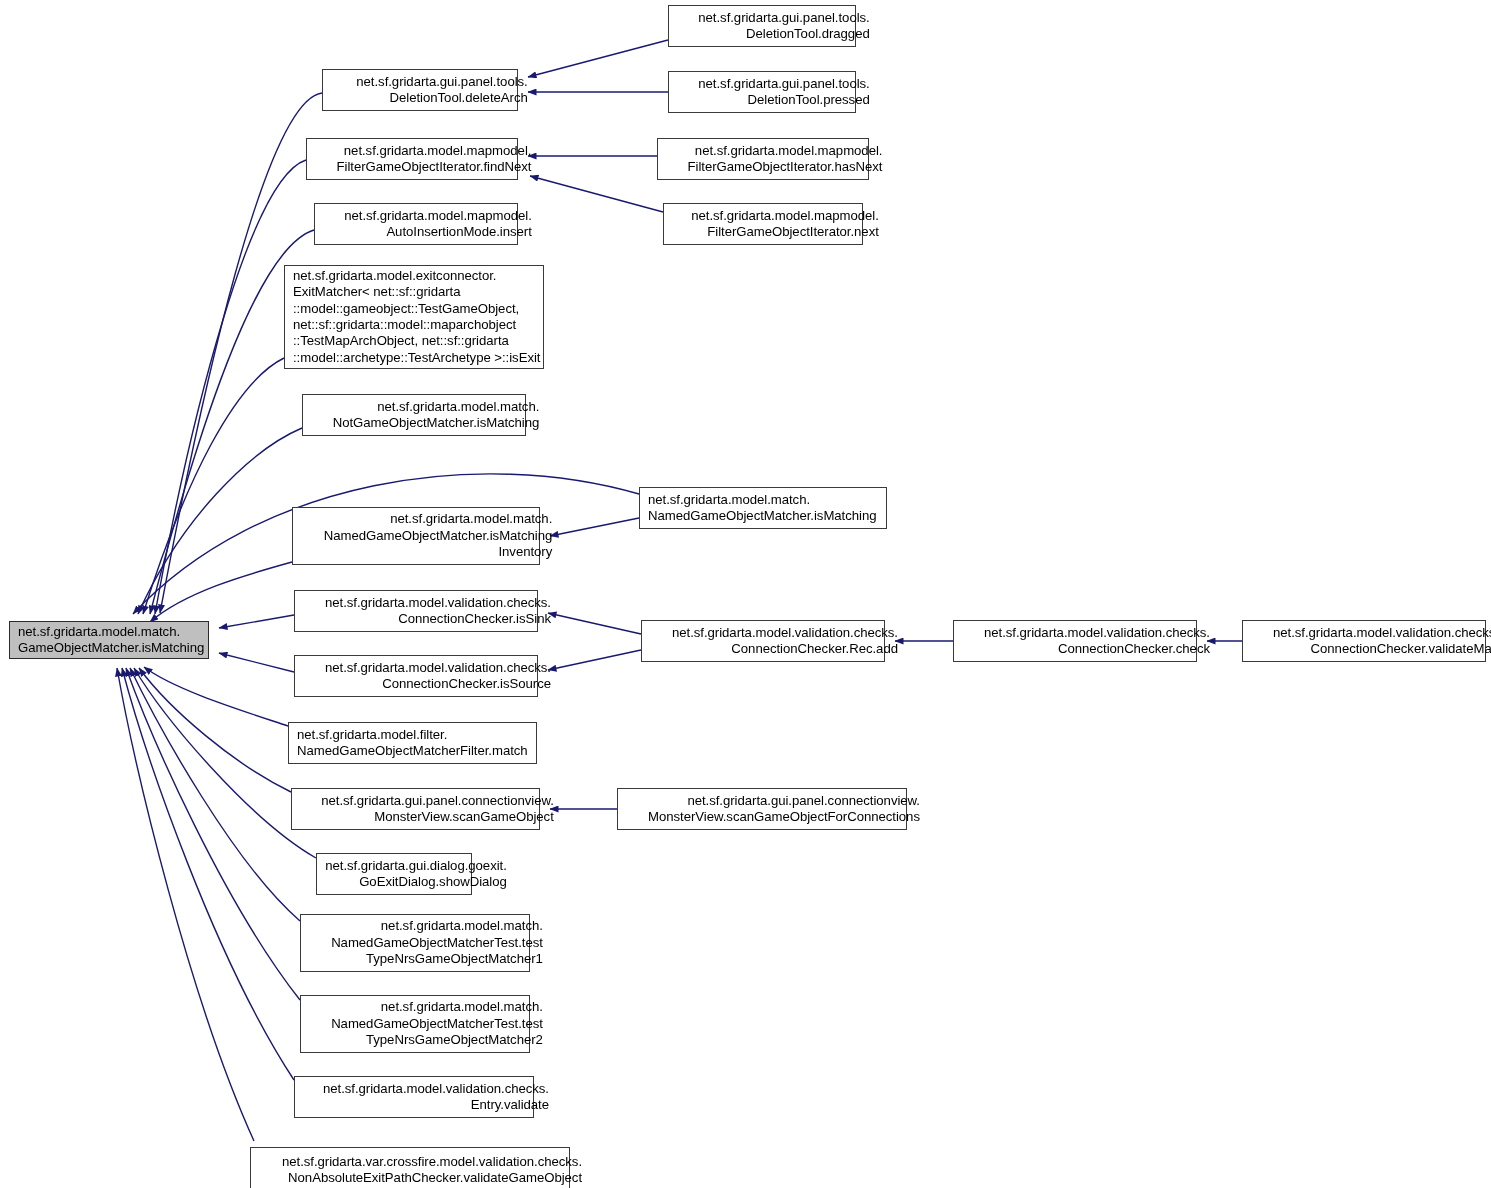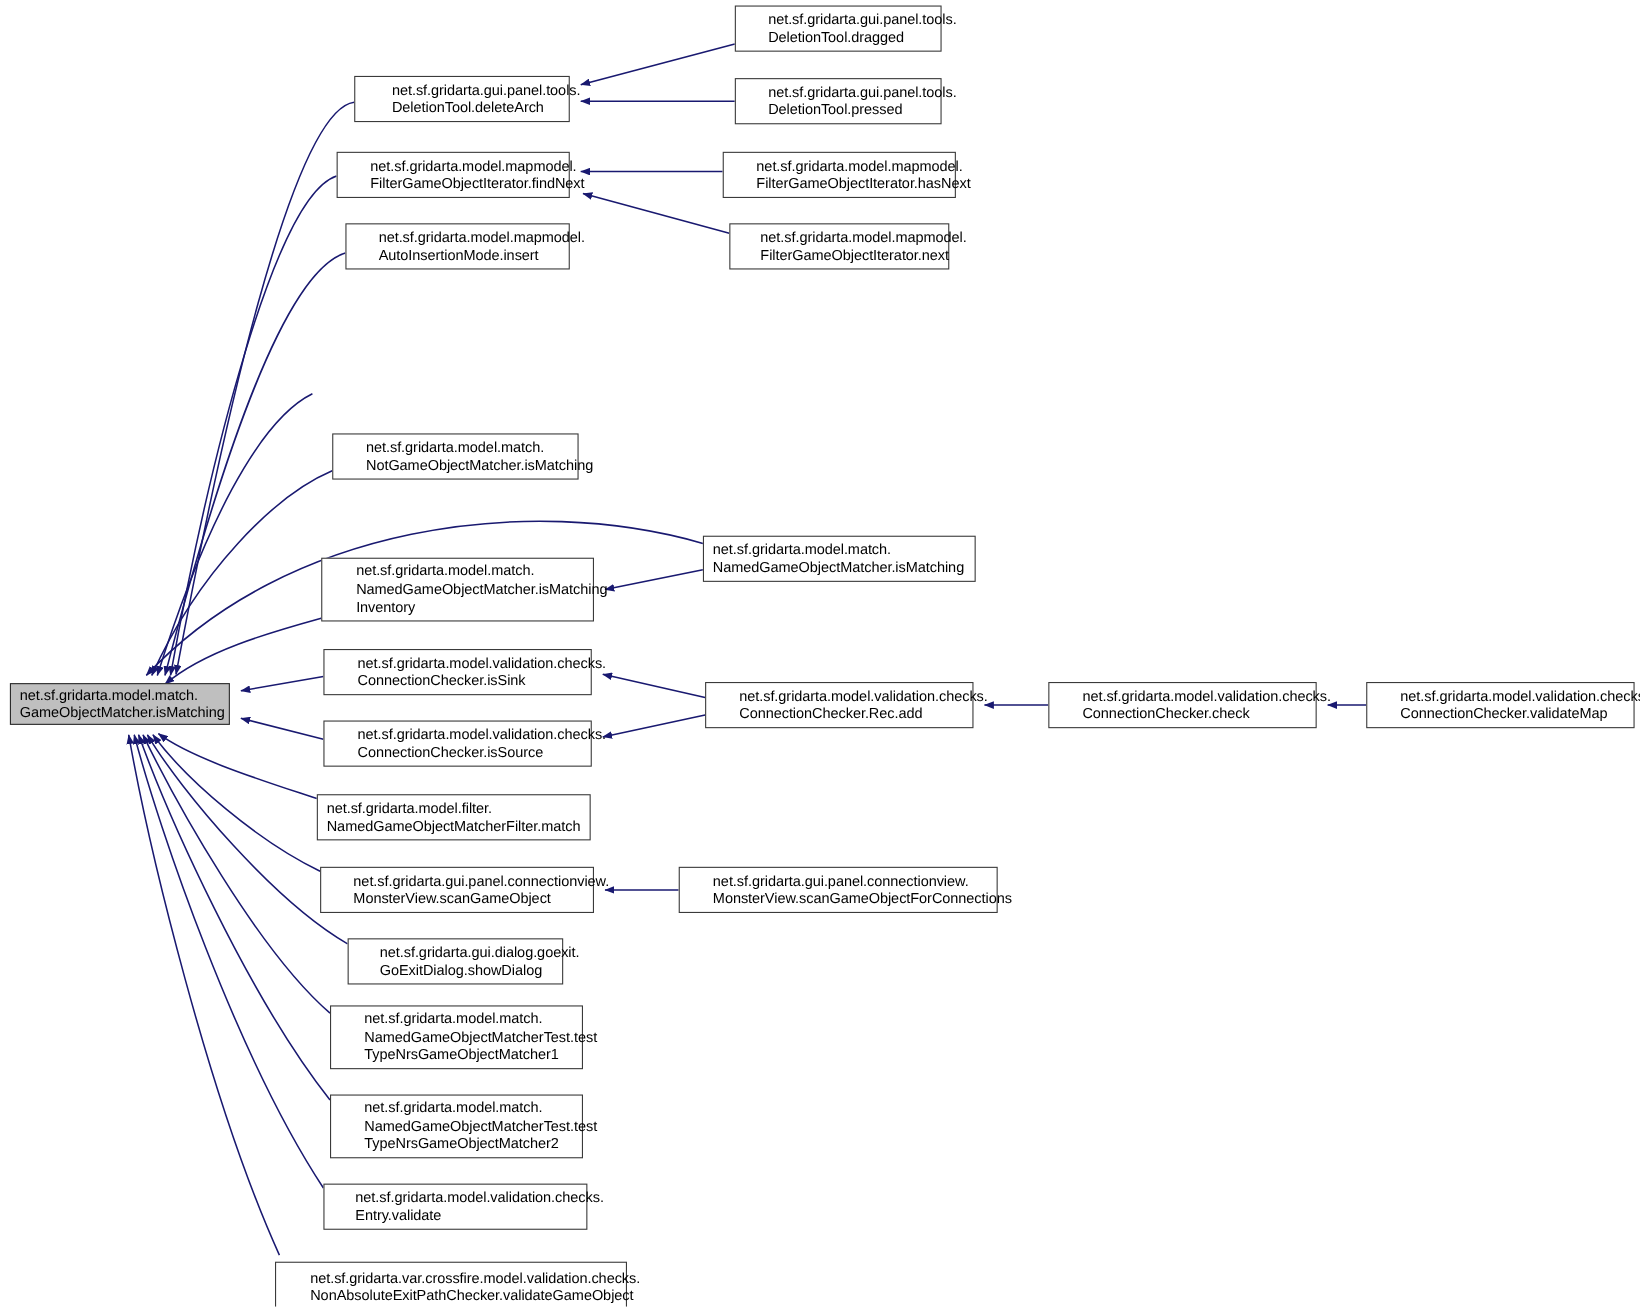"net.sf.gridarta.gui.panel.tools." .node { text-align: left -> right }
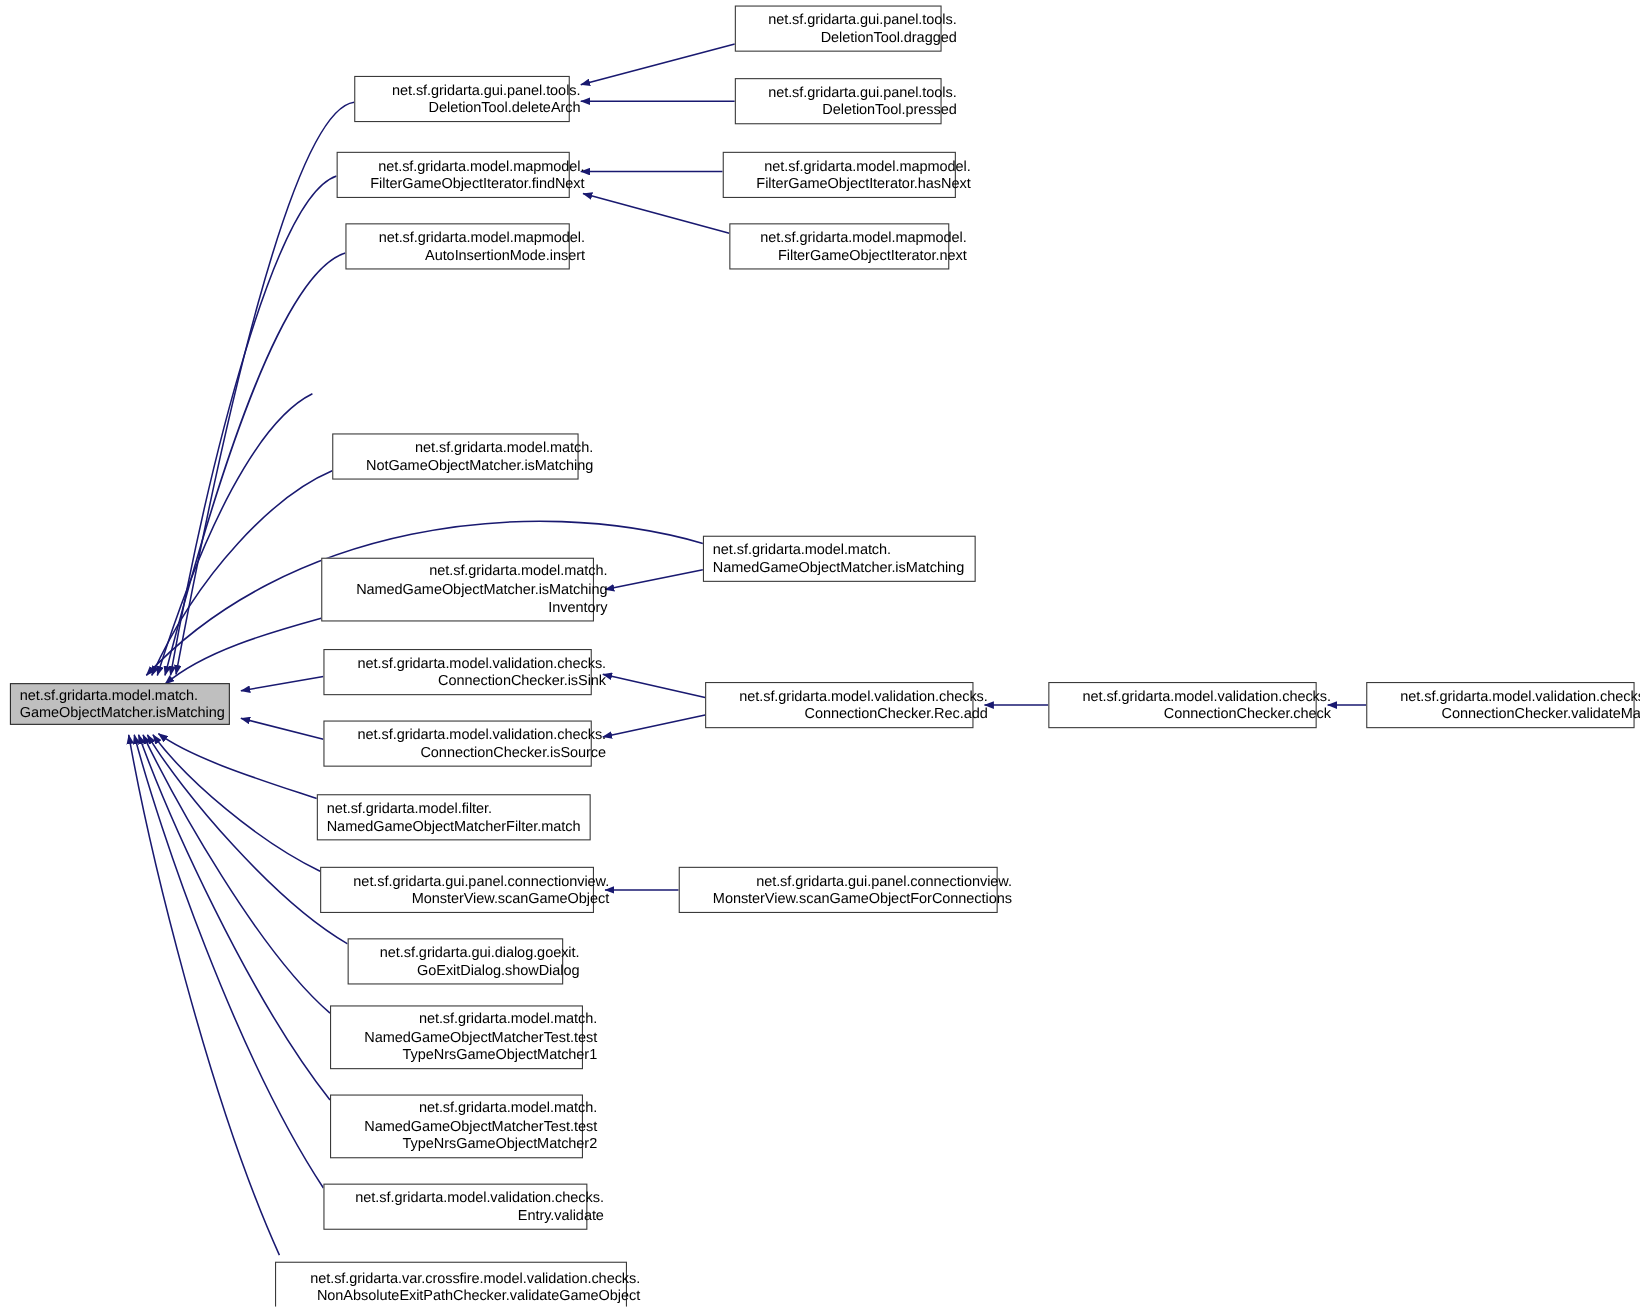"net.sf.gridarta.model.exitconnector." div.node { html: none -> <div>net.sf.gridarta.model.exitconnector. ExitMatcher&lt; net::sf::gridarta ::model::gameobject::TestGameObject, net::sf::gridarta::model::maparchobject ::TestMapArchObject, net::sf::gridarta ::model::archetype::TestArchetype &gt;::isExit</div> }
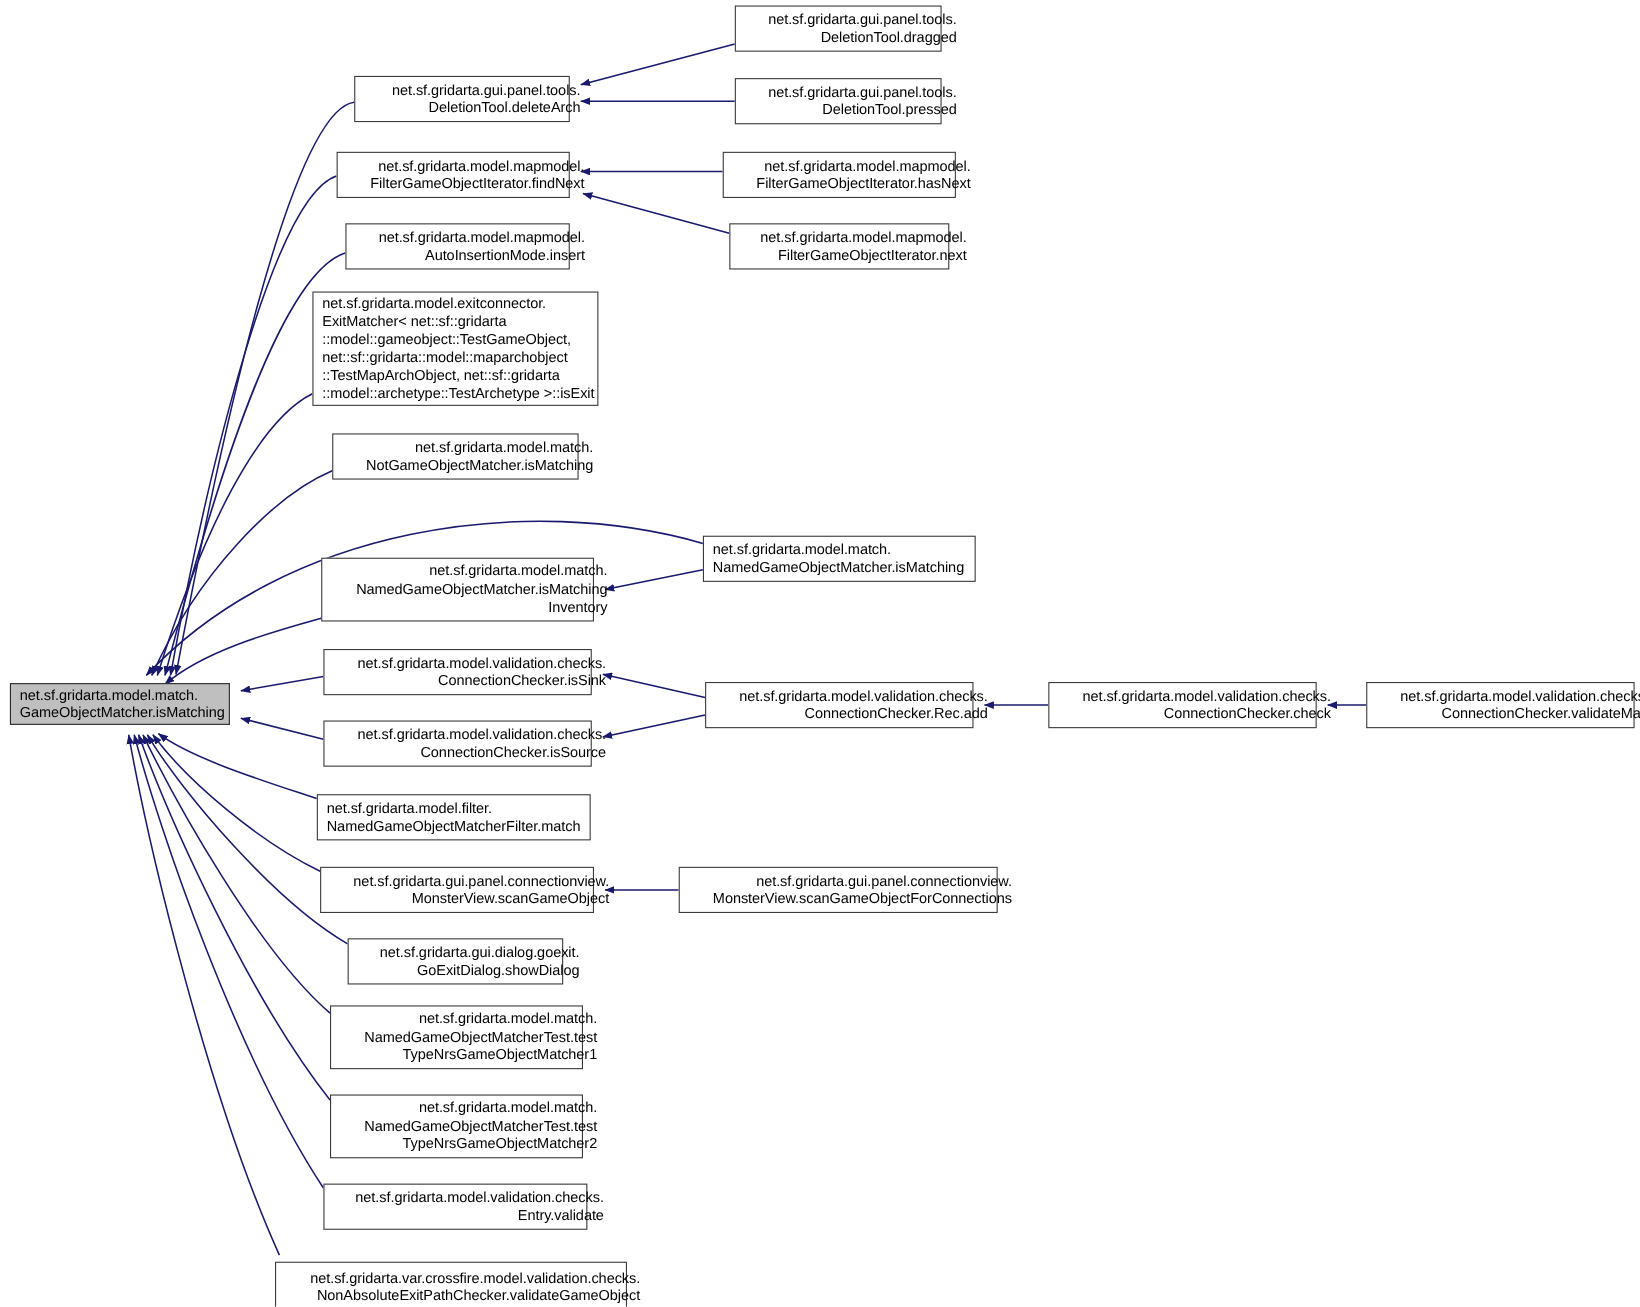"net.sf.gridarta.gui.dialog.goexit." div.node { width: 196px -> 156px }
